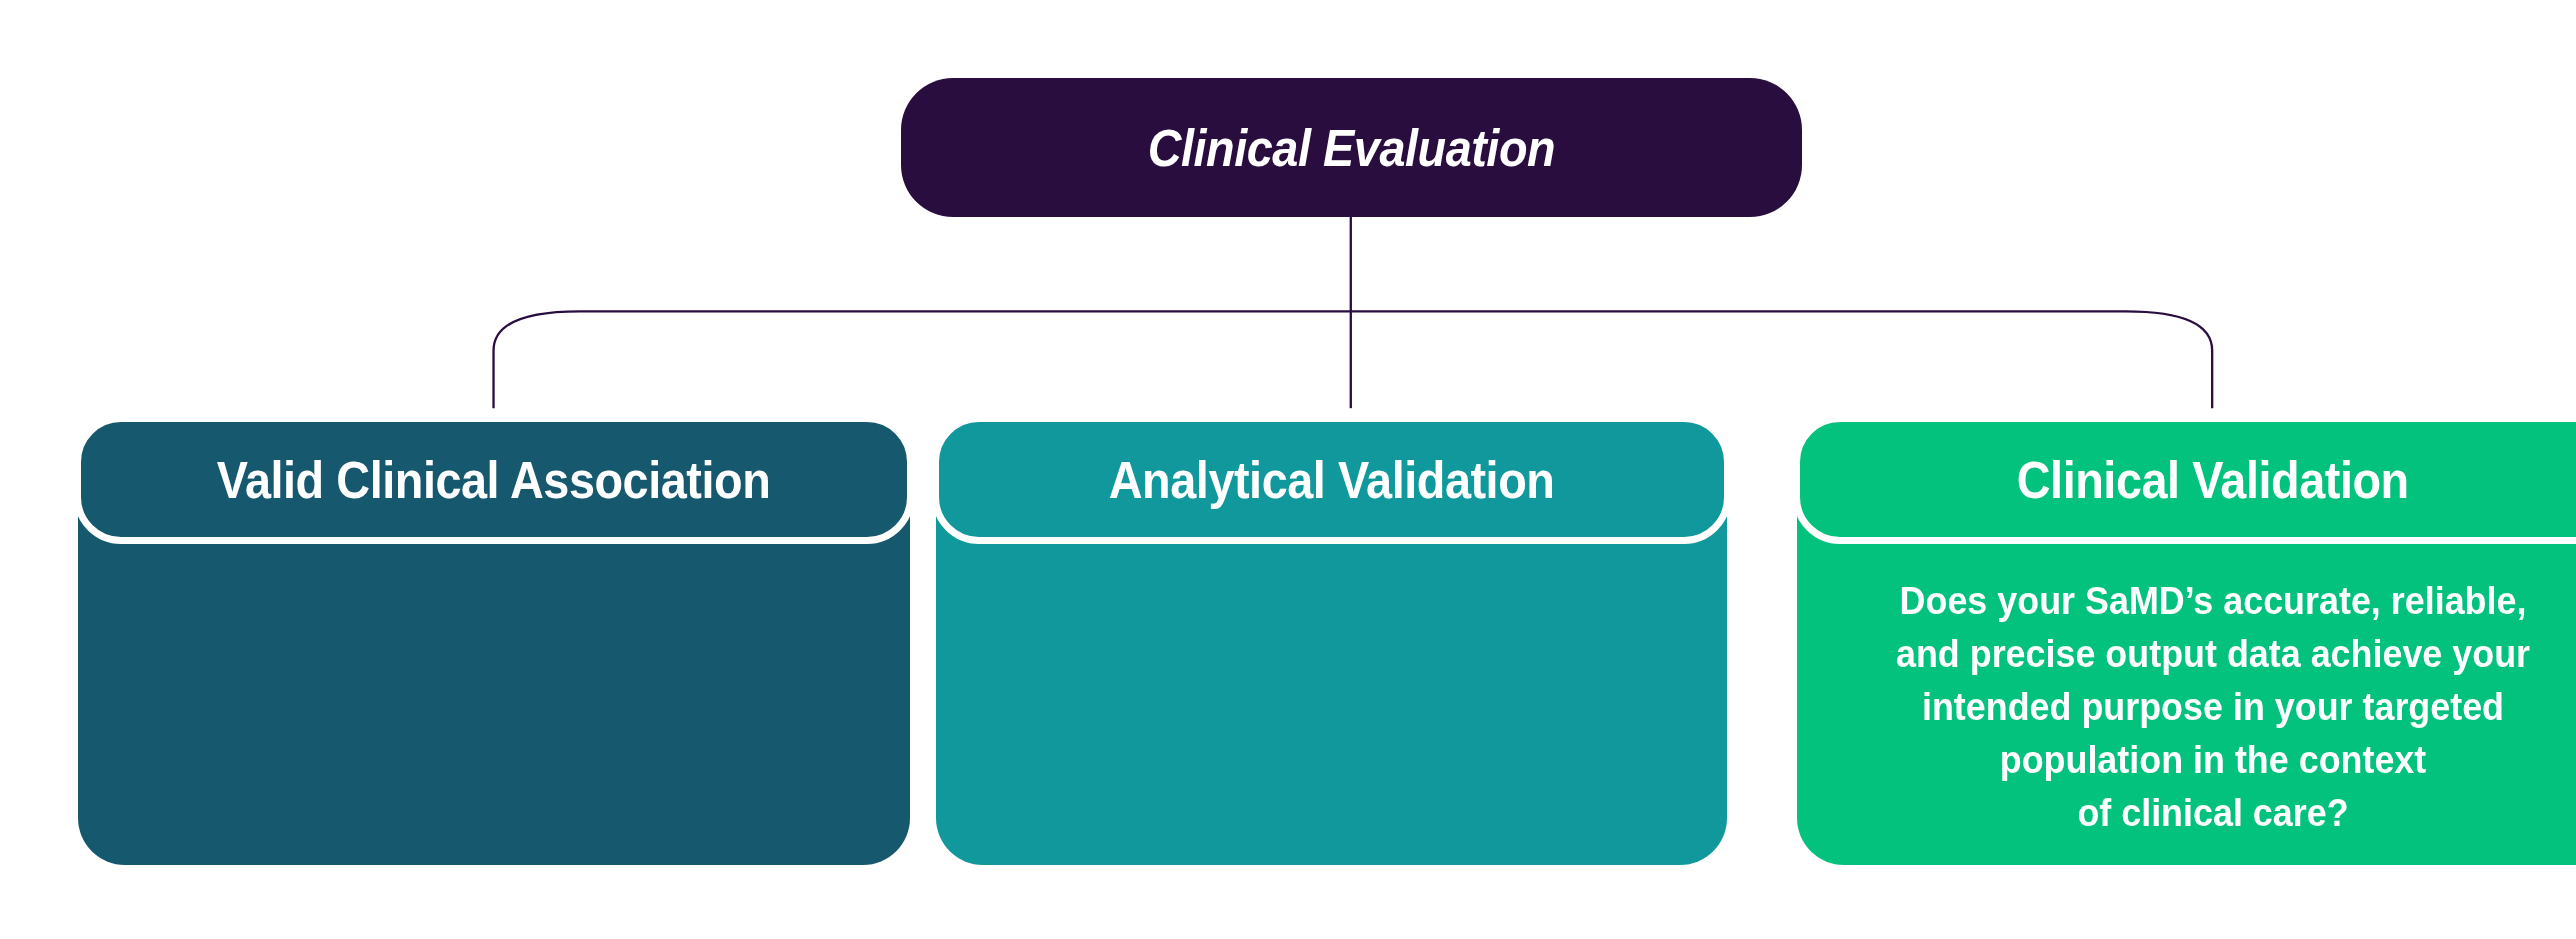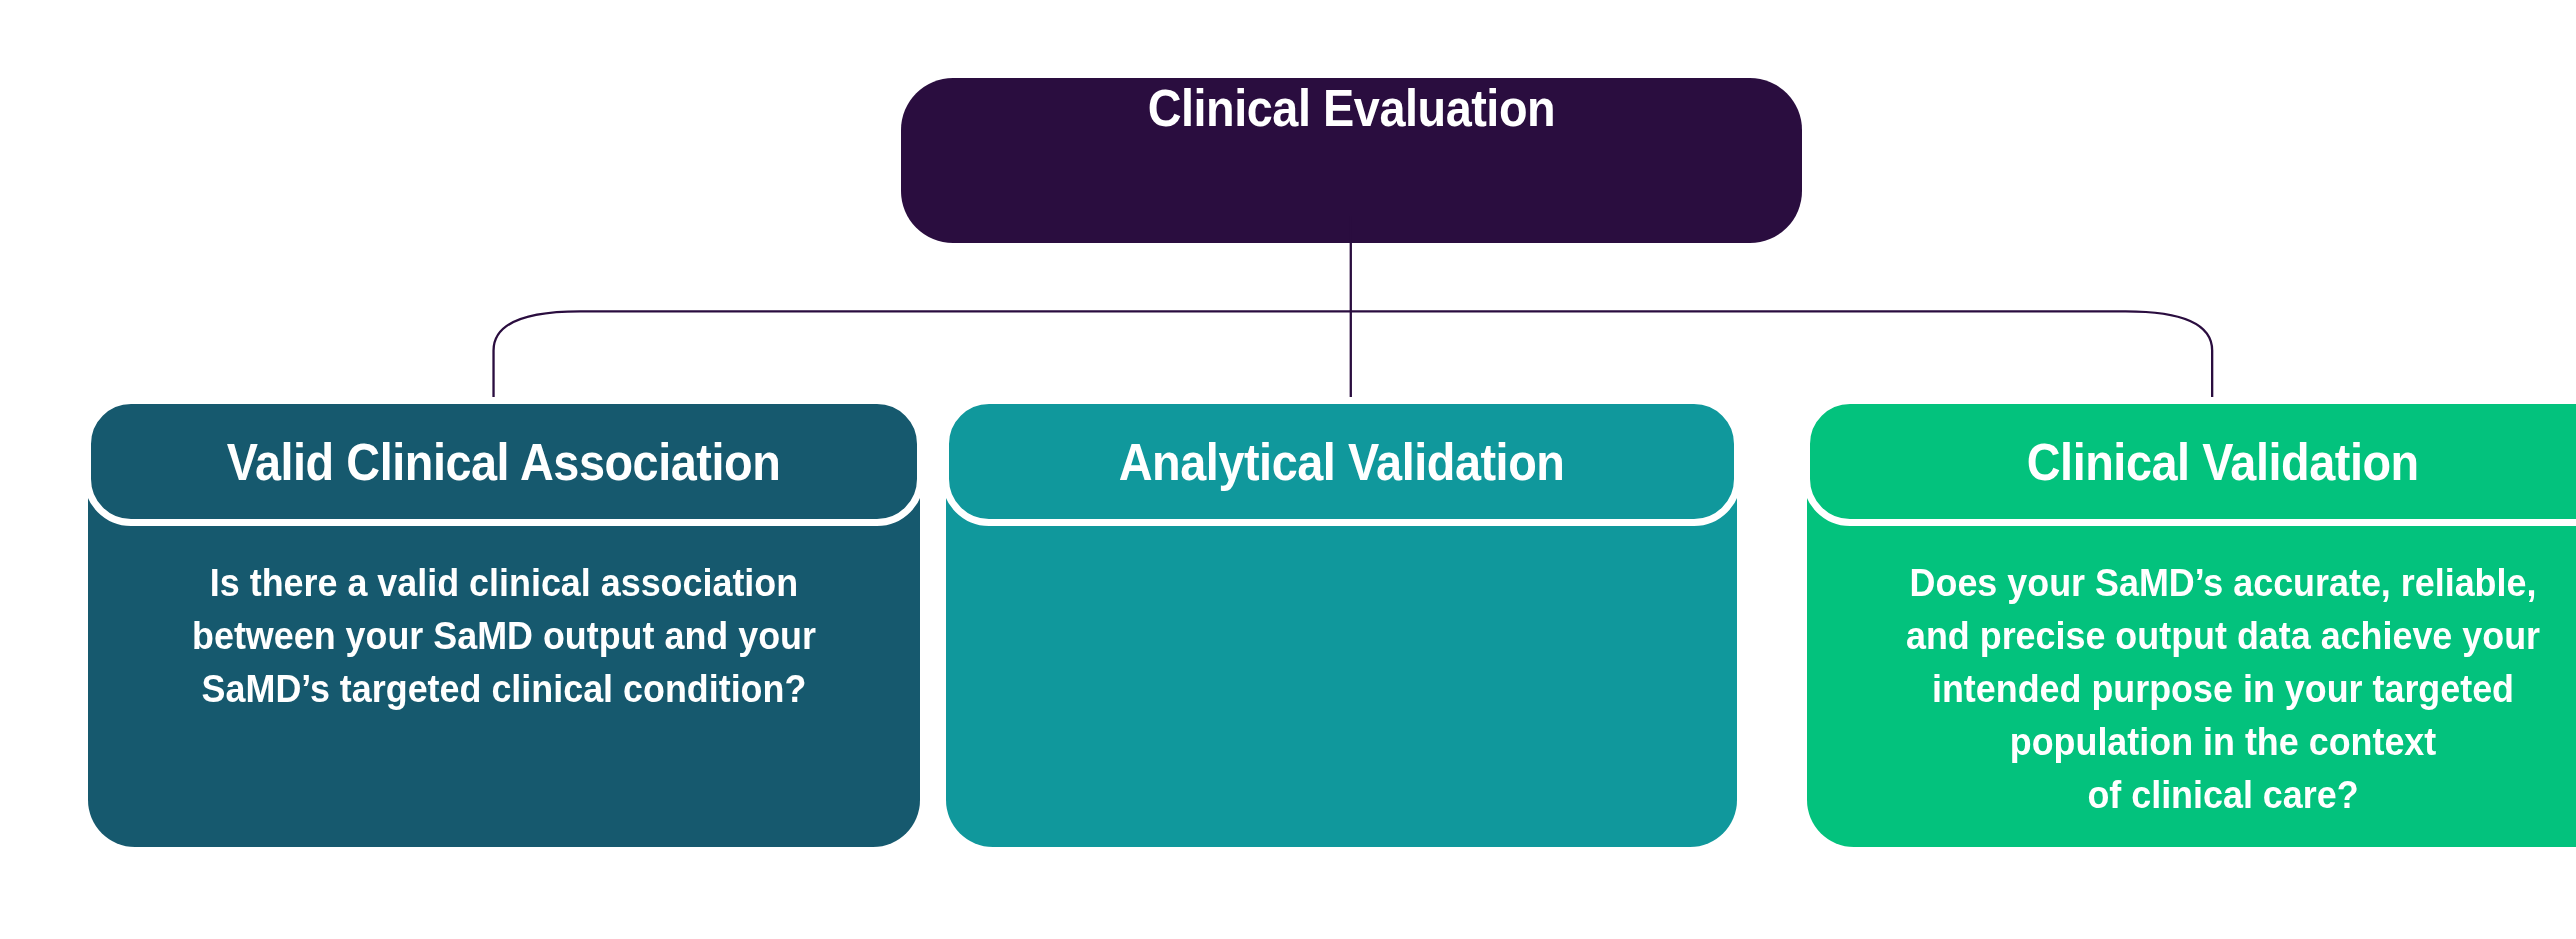"Clinical Evaluation" .root-node { align-items: none -> center; font-style: none -> italic; height: 165px -> 139px }
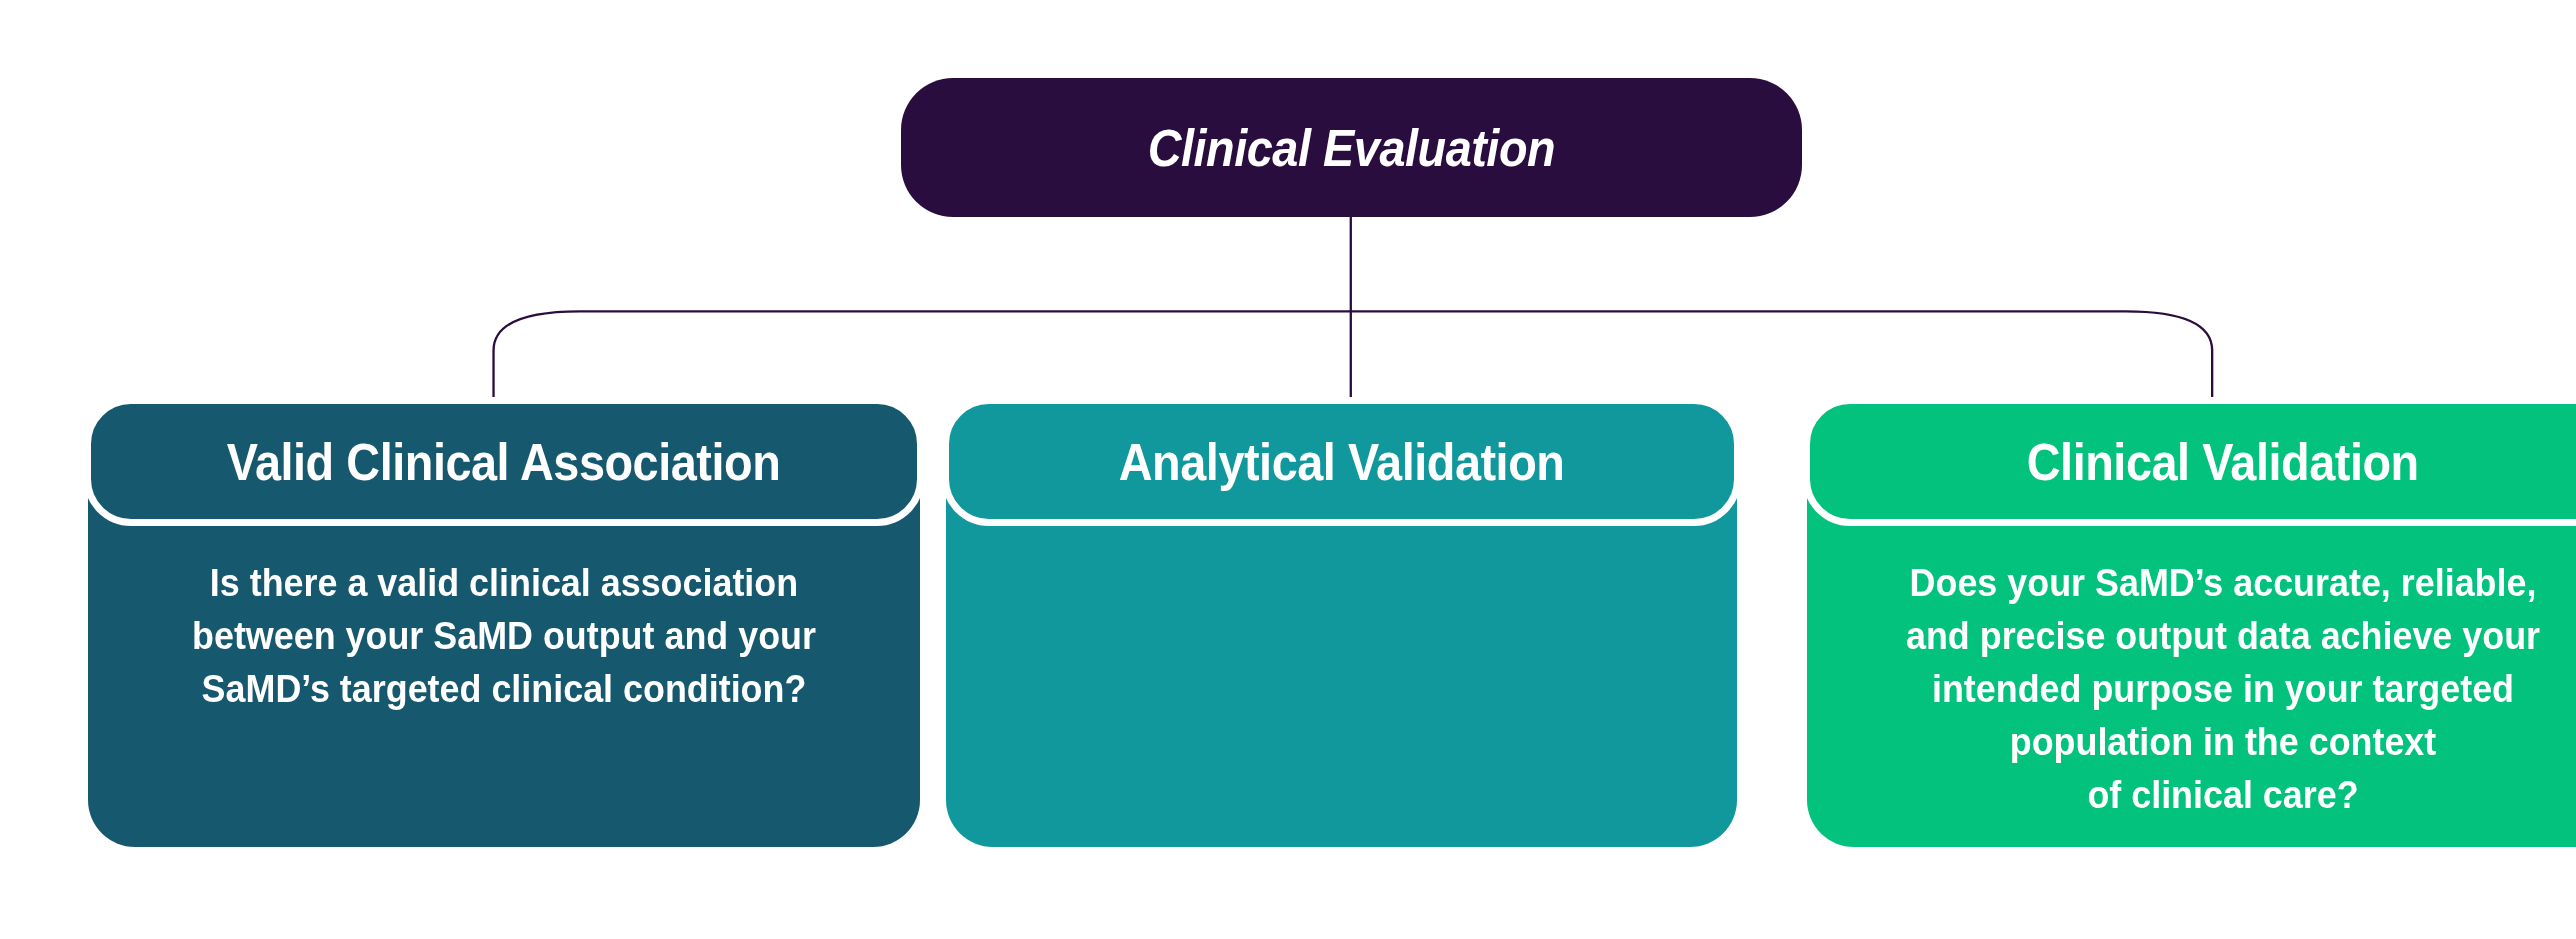"Valid Clinical Association" .card { margin-left: 10px -> none; top: 405px -> 423px }
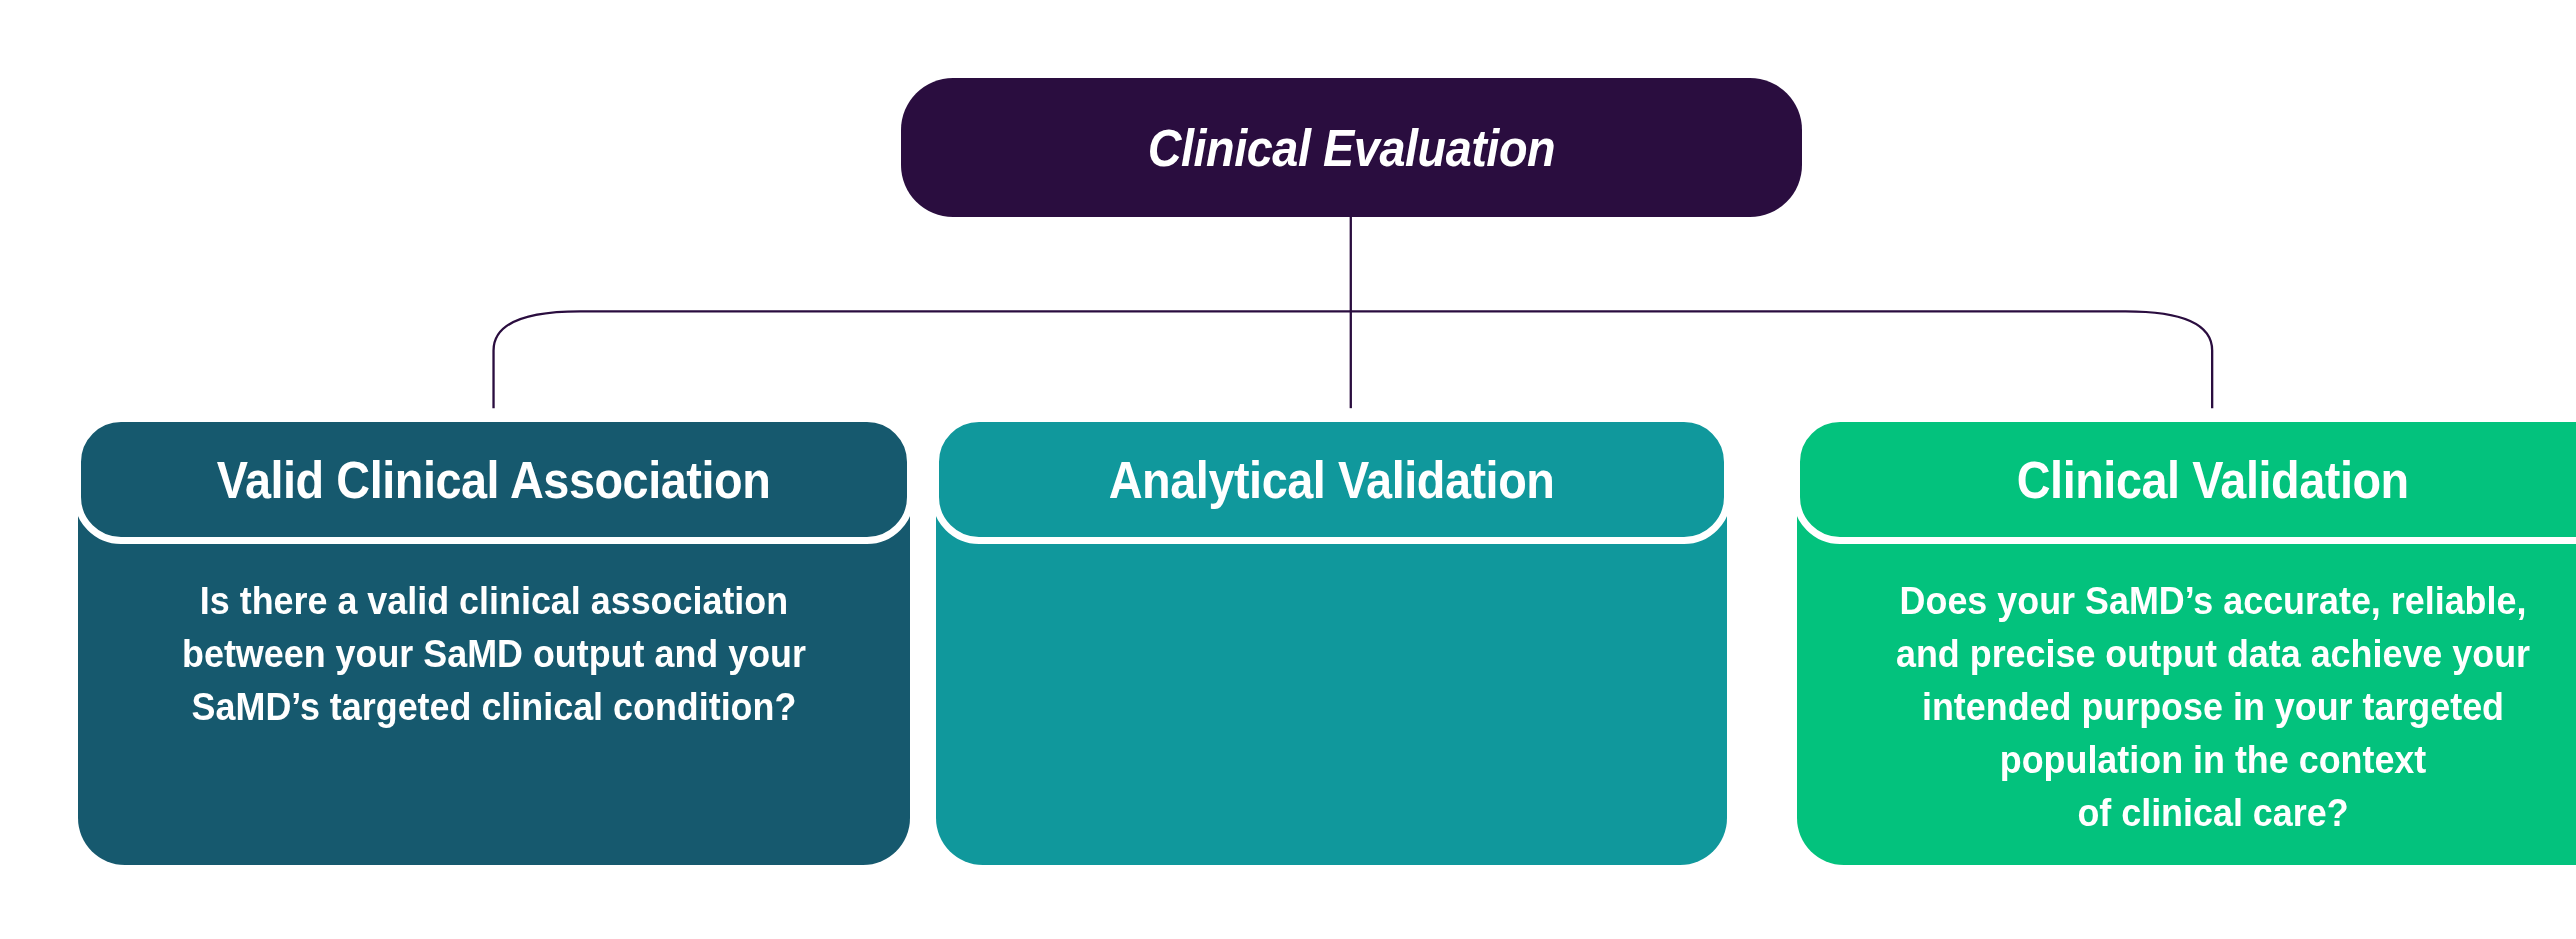"Is there a valid clinical" div.card-body { html: <div> <p>Is there a valid clinical association between your SaMD output and your SaMD’s targeted clinical condition?</p> </div> -> none }
